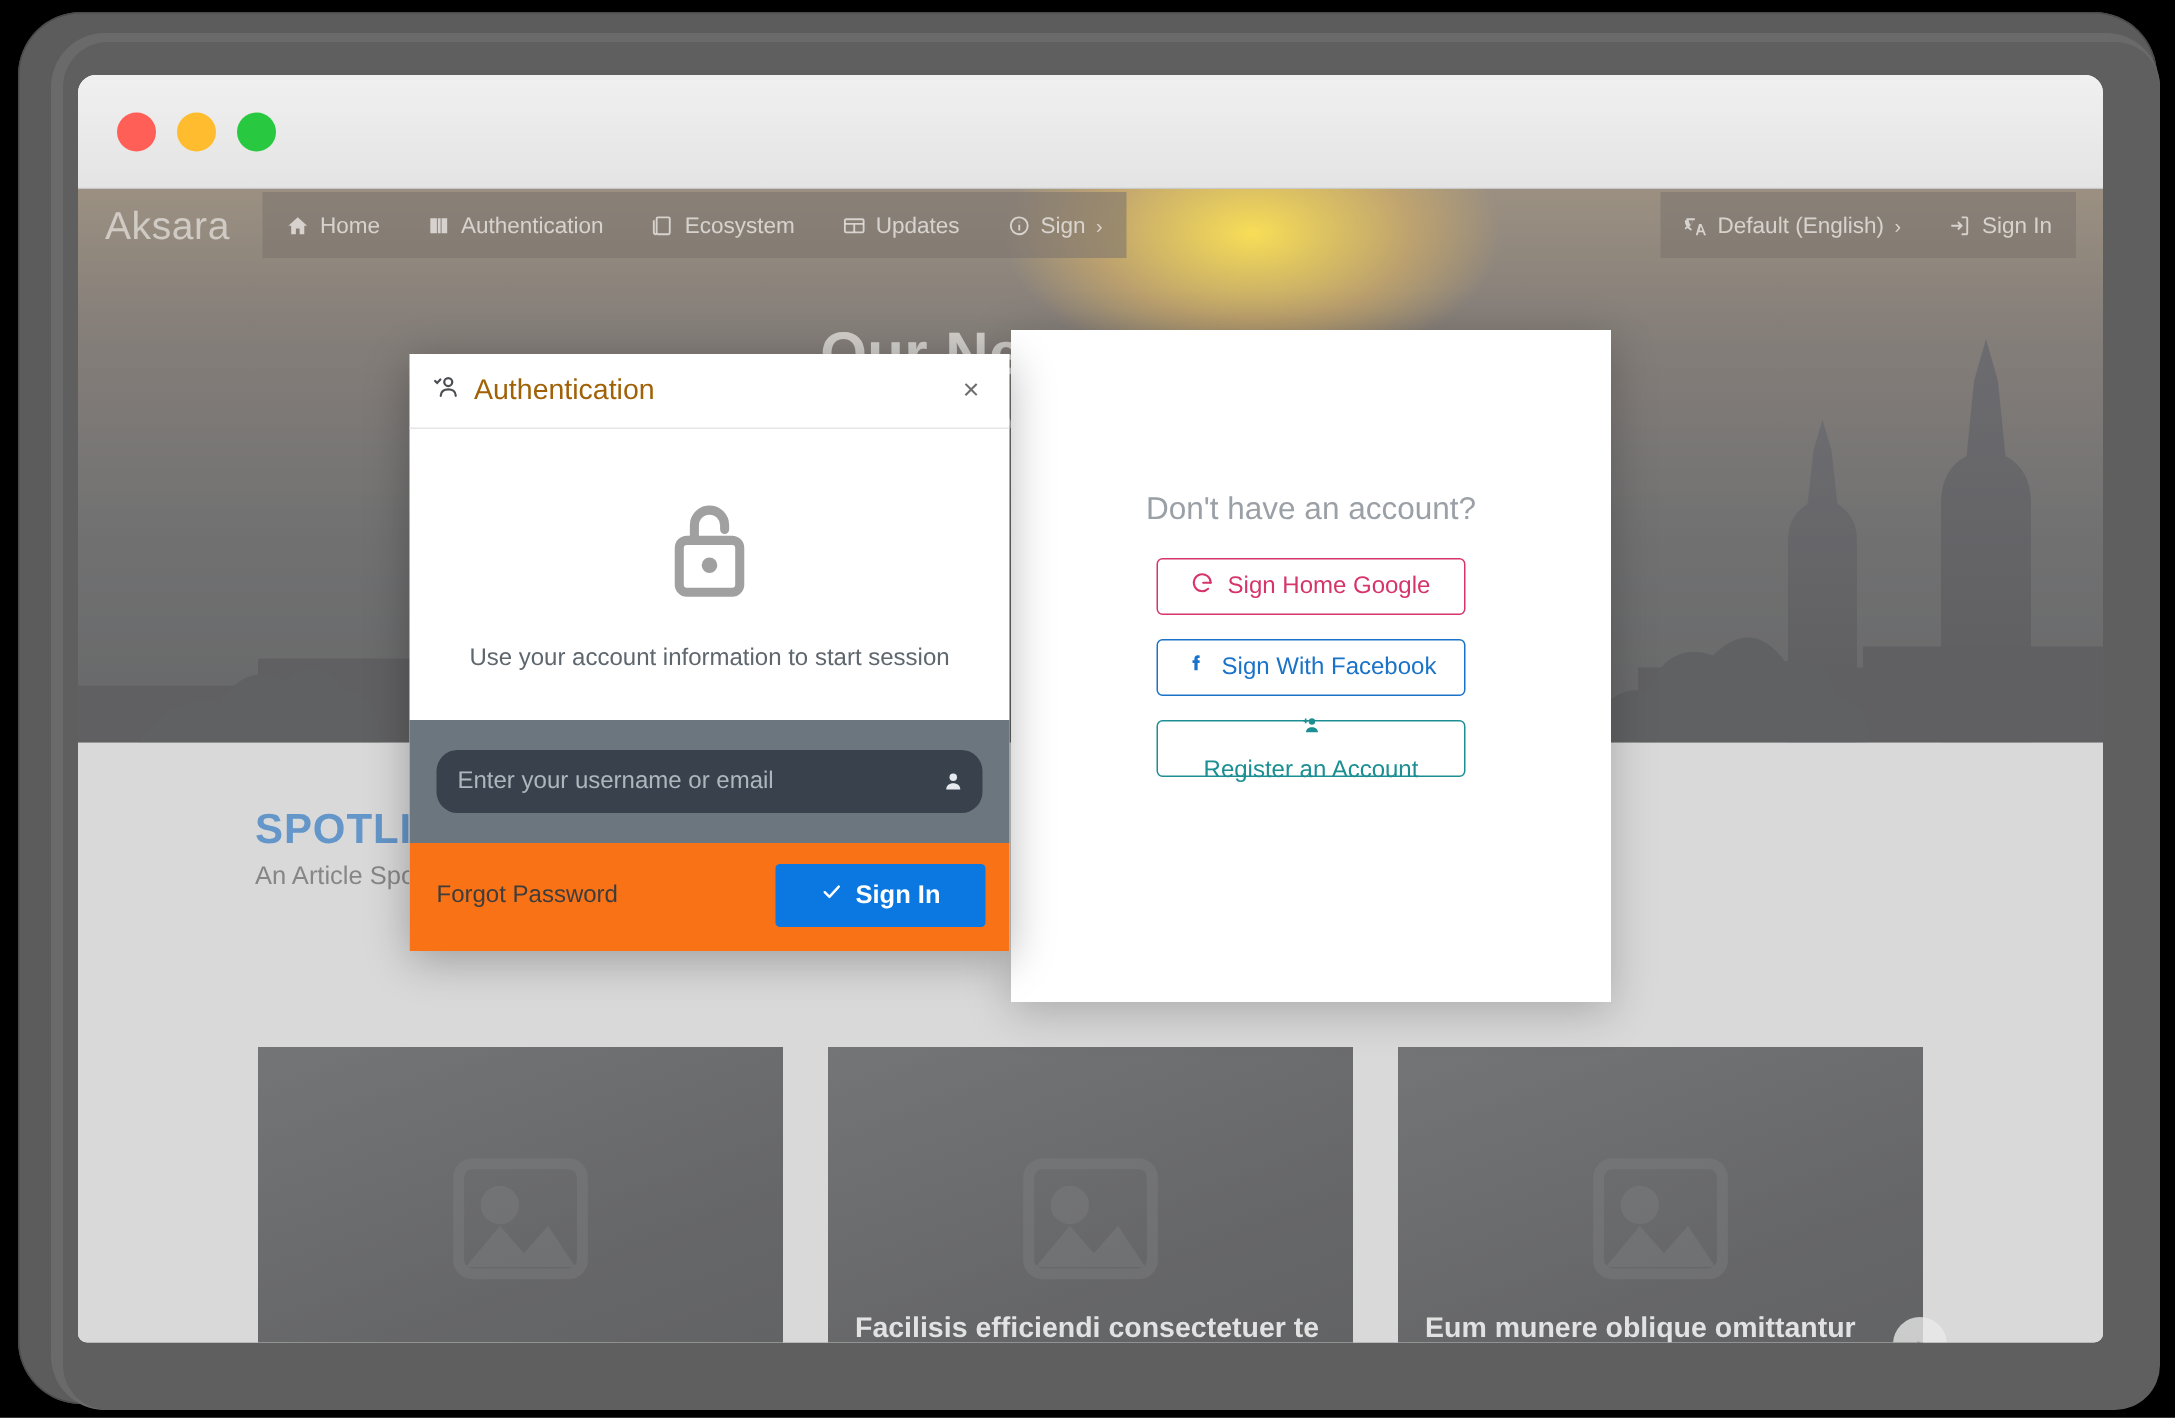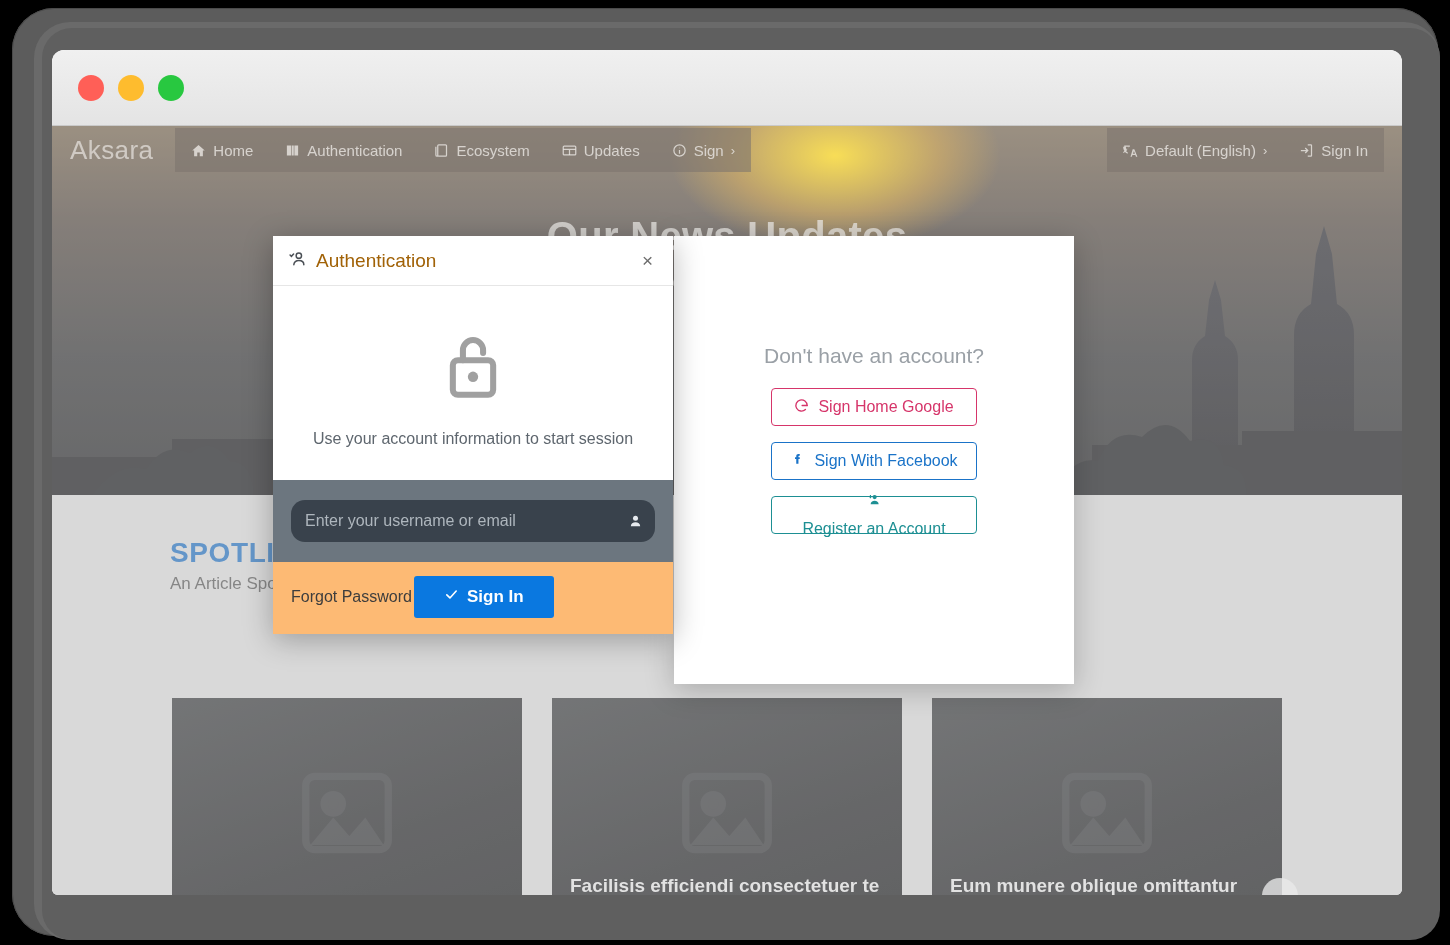"Don't have an account?" #side-panel { top: 236px -> 220px }
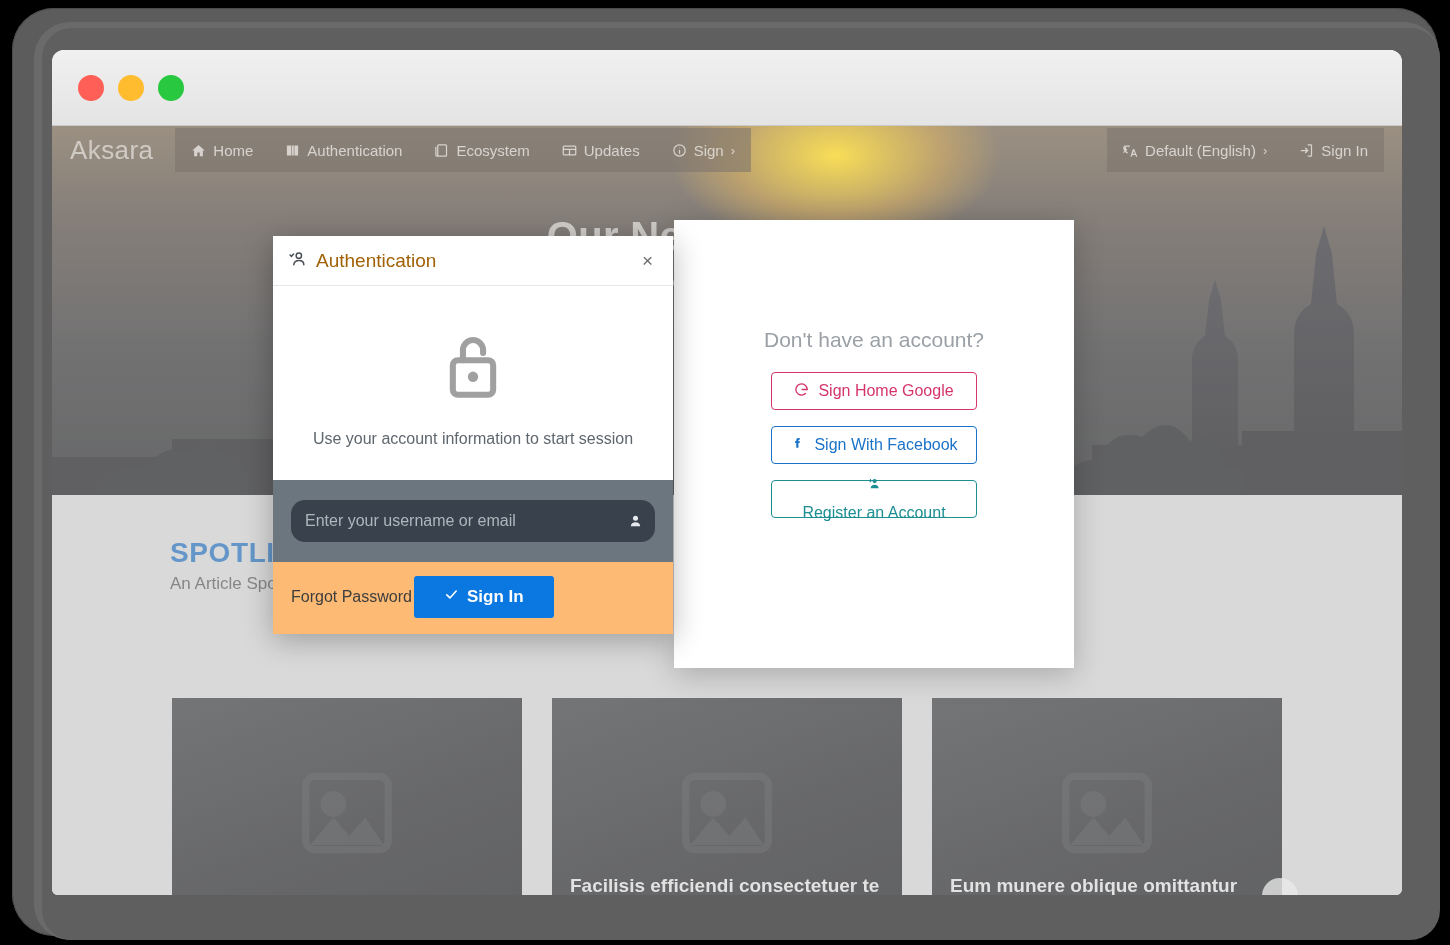"Forgot Password" #modal-footer { background: #fdba74 -> #f97316; justify-content: none -> space-between }
